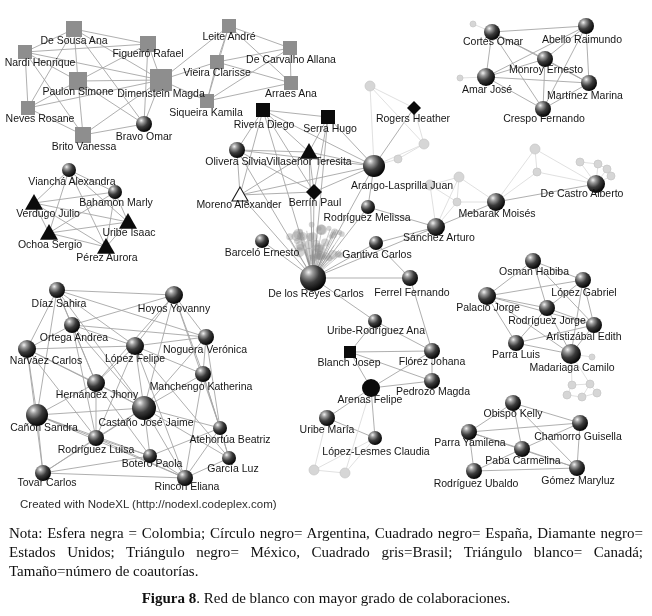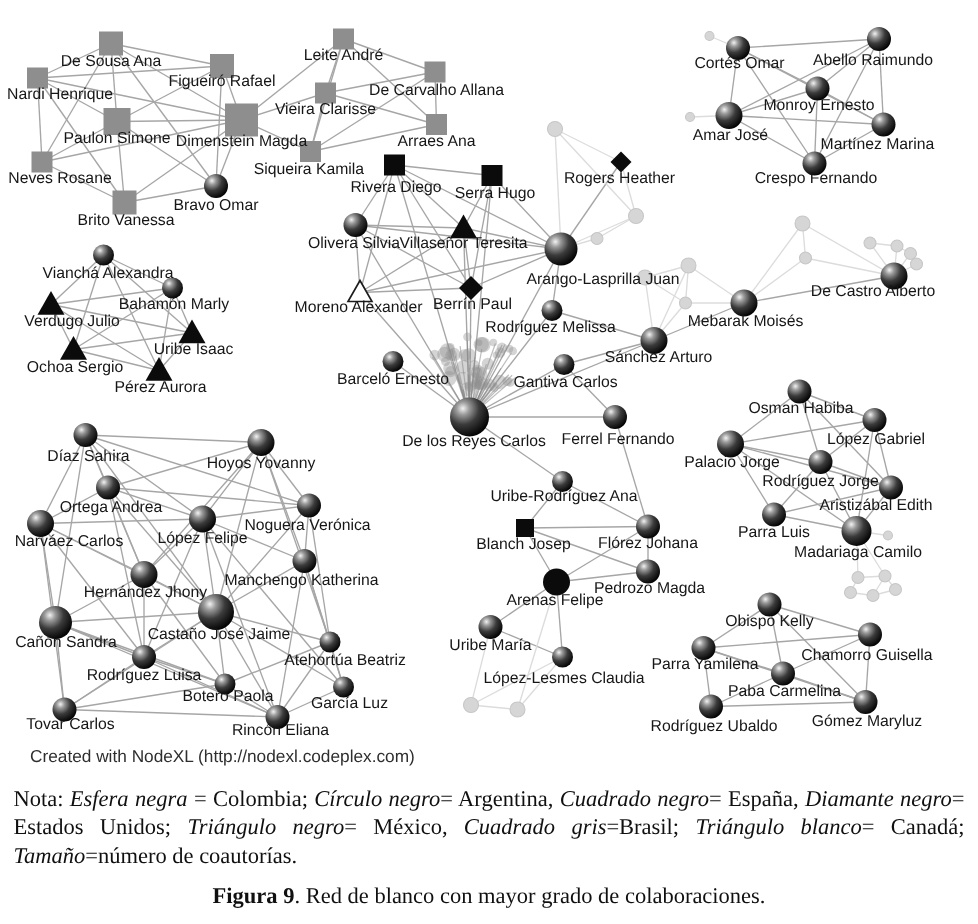"Esfera negra" .note .it { font-style: italic -> none }
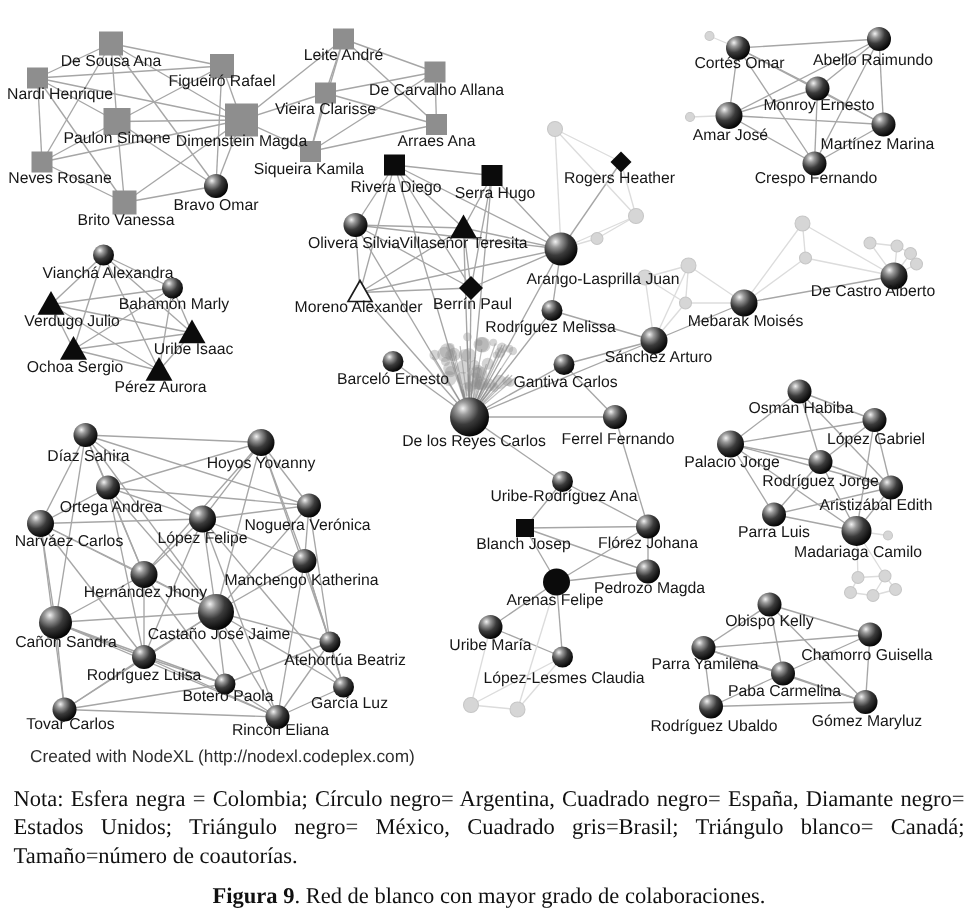"Figura 9" span.b { text: 9 -> 8 }
